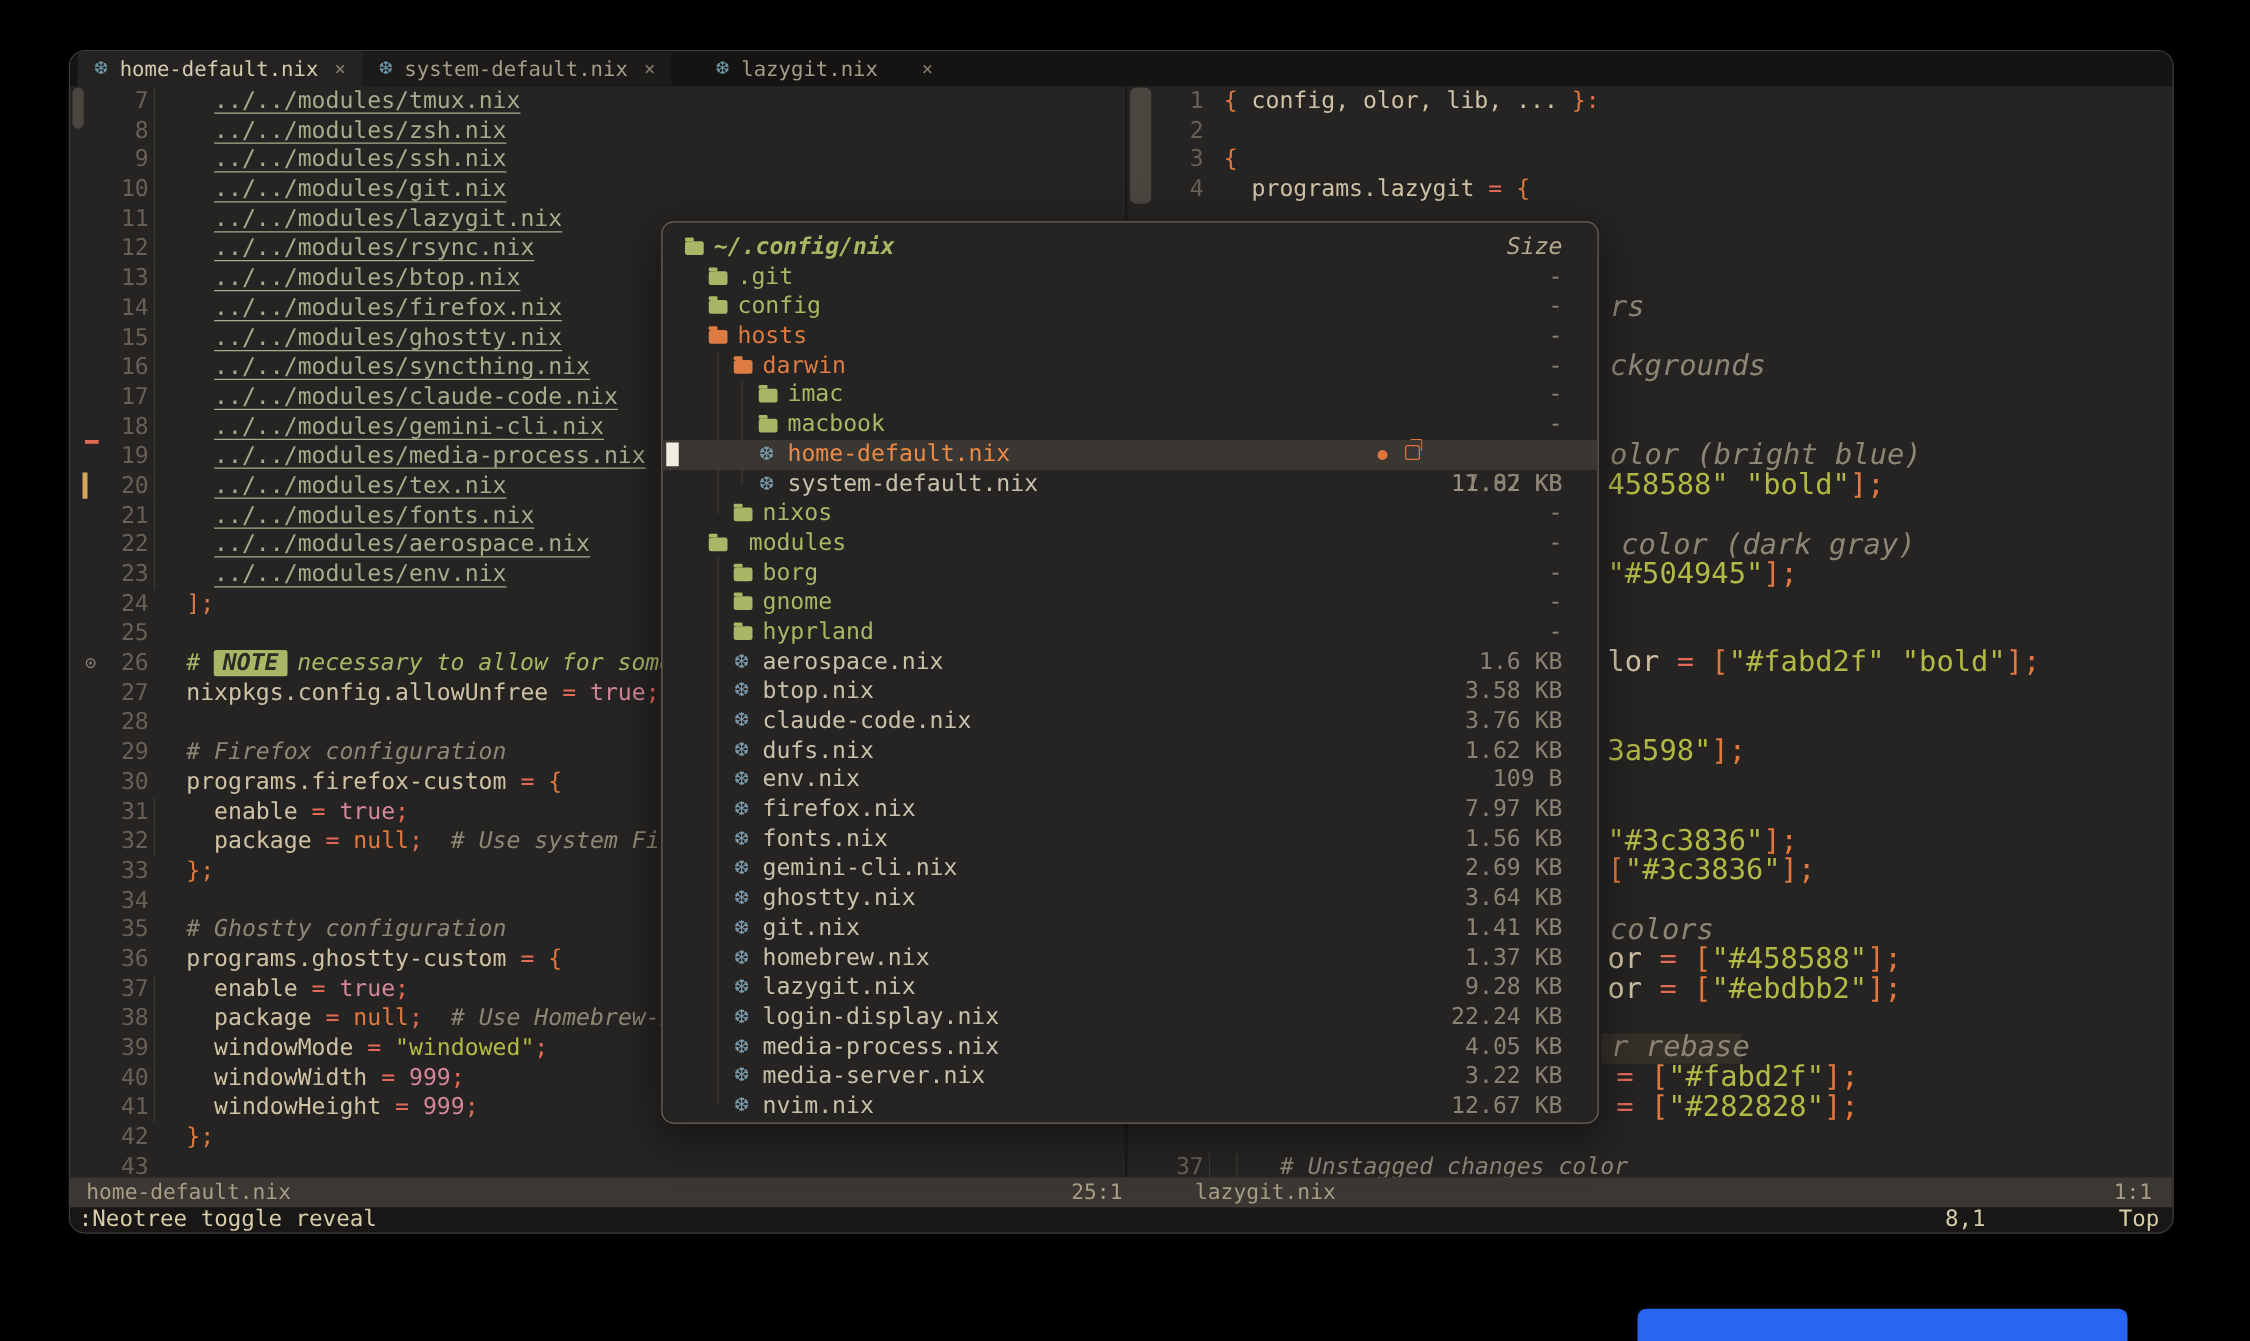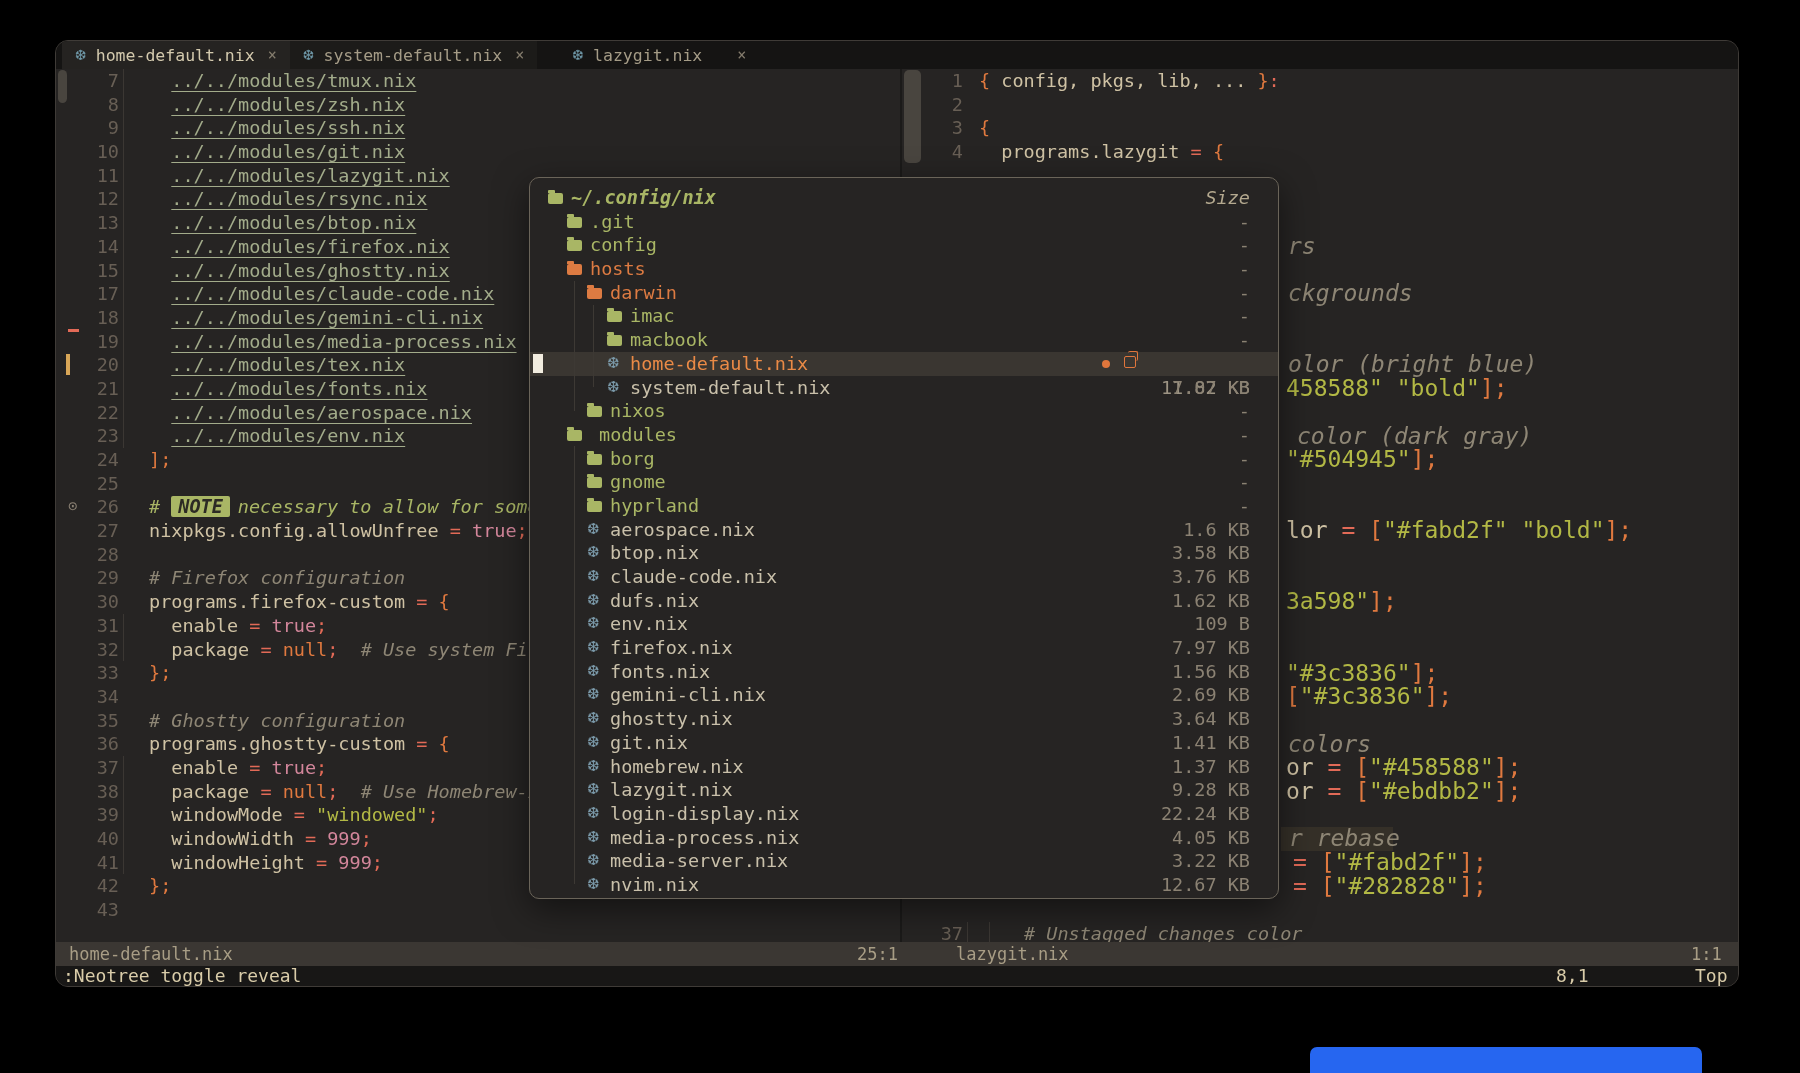"config, pkgs, lib," span.tok-fg { text: pkgs -> olor }
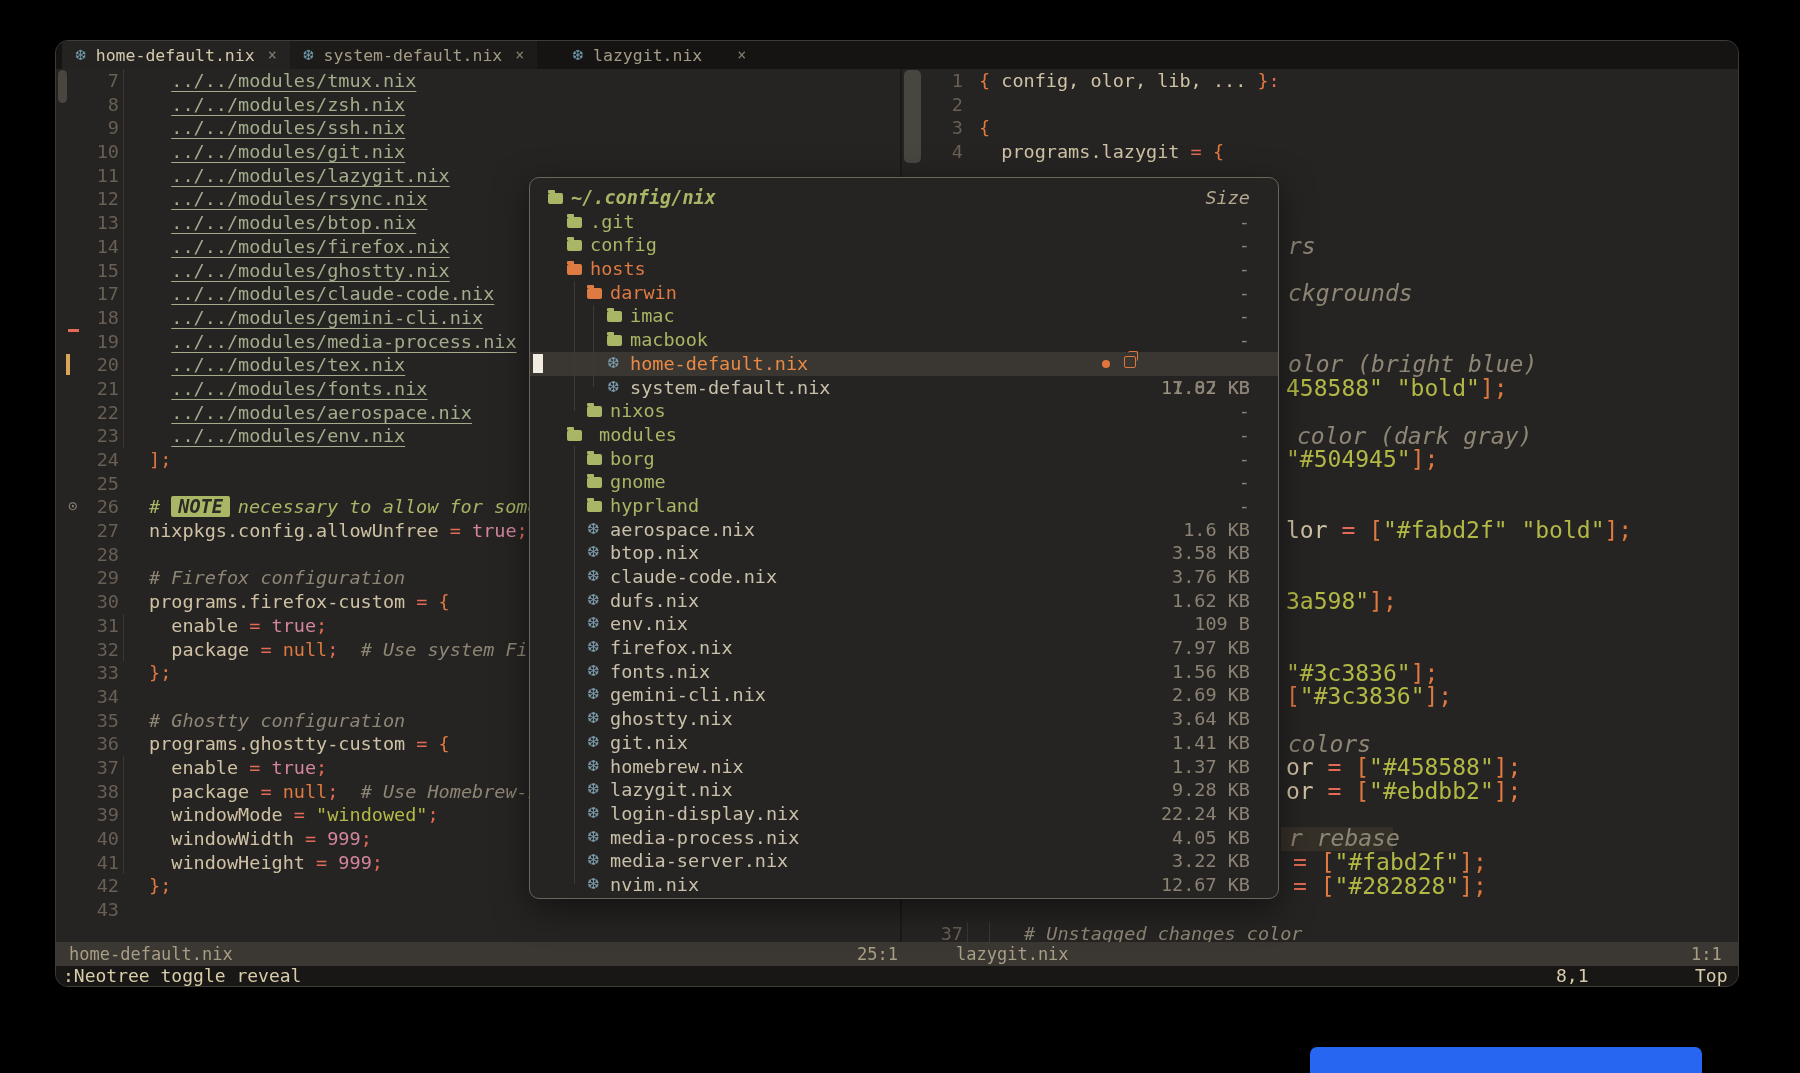"16" div.cl { html: none -> <div><div></div><div>16</div><div><div></div><span> </span><span>../../modules/syncthing.nix</span></div></div> }
